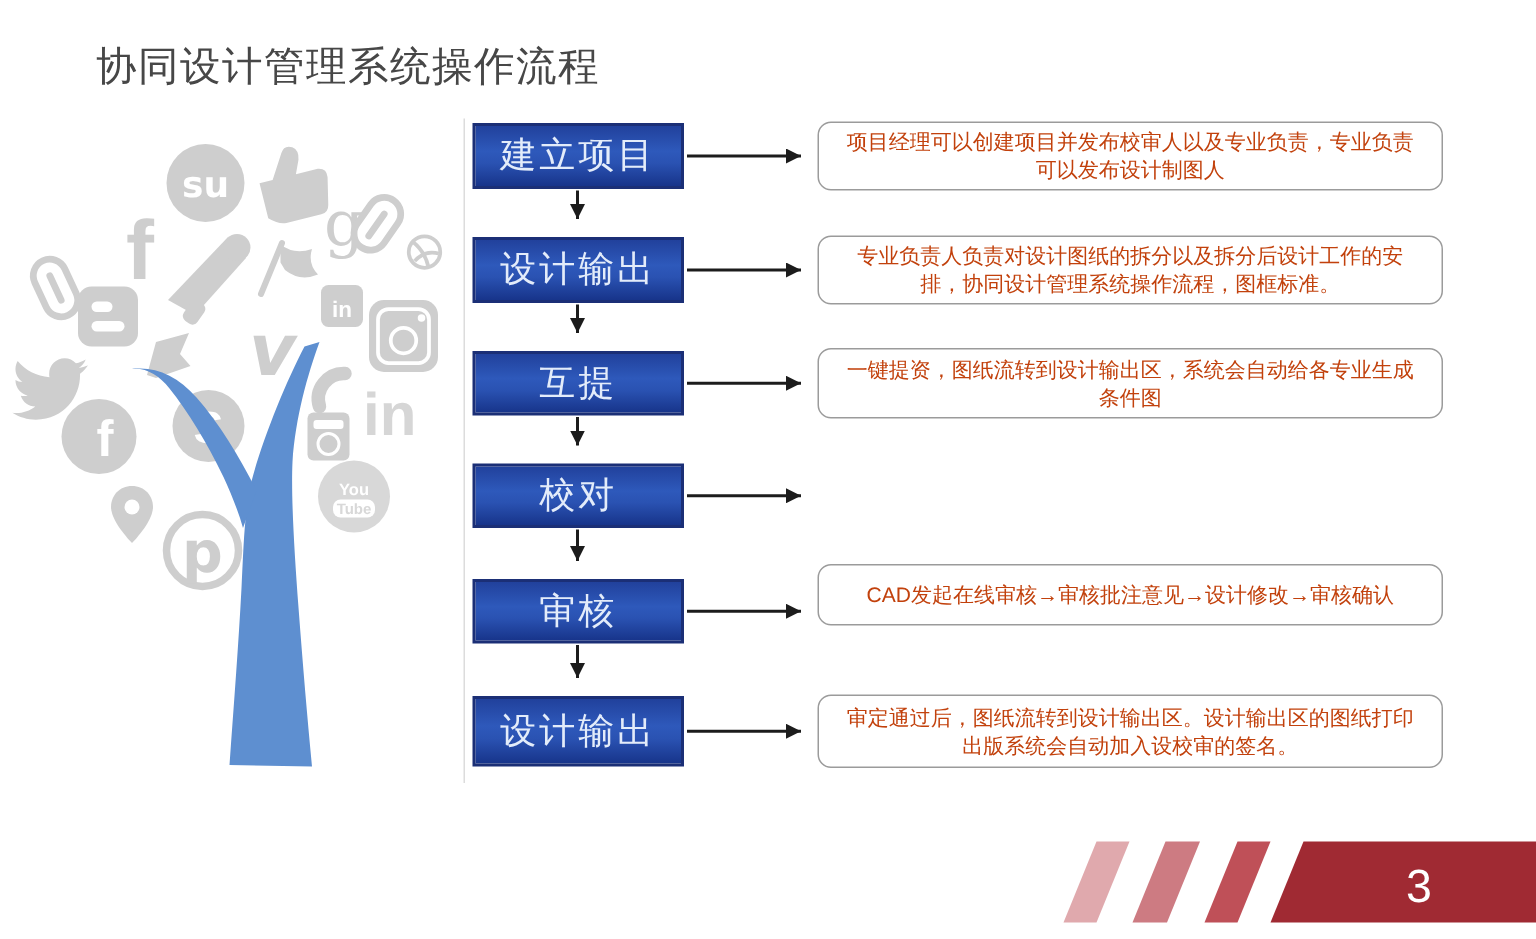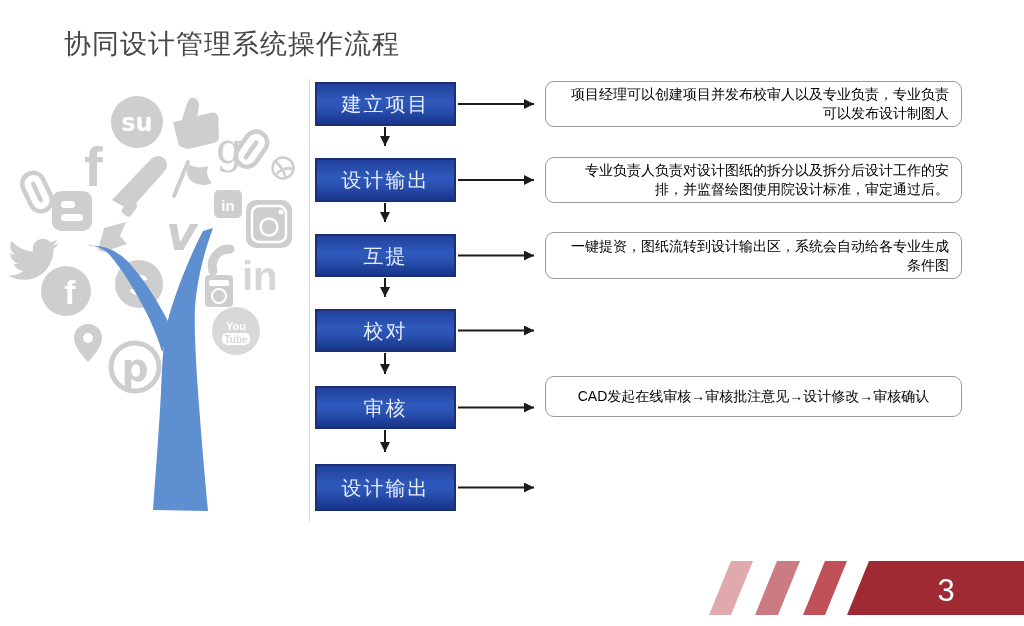"建立项目" .flowbox span { font-size: 20px -> 24px }
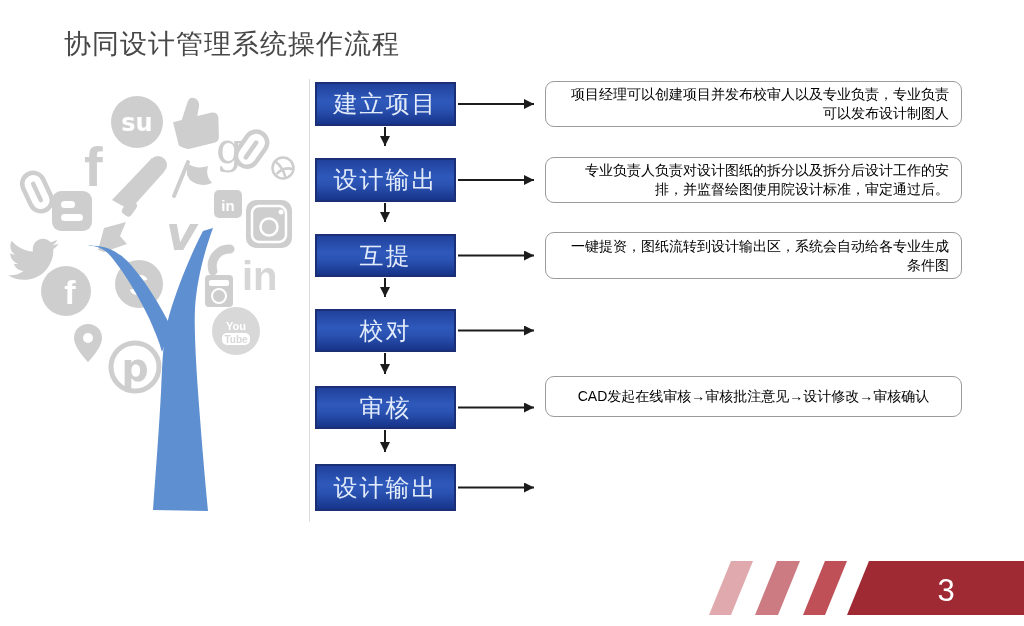"项目经理可以创建项目并发布校审人以及专业负责，专业负责可以发布设计制图人" .descbox span { color: #000000 -> #c2410c; text-align: right -> center }
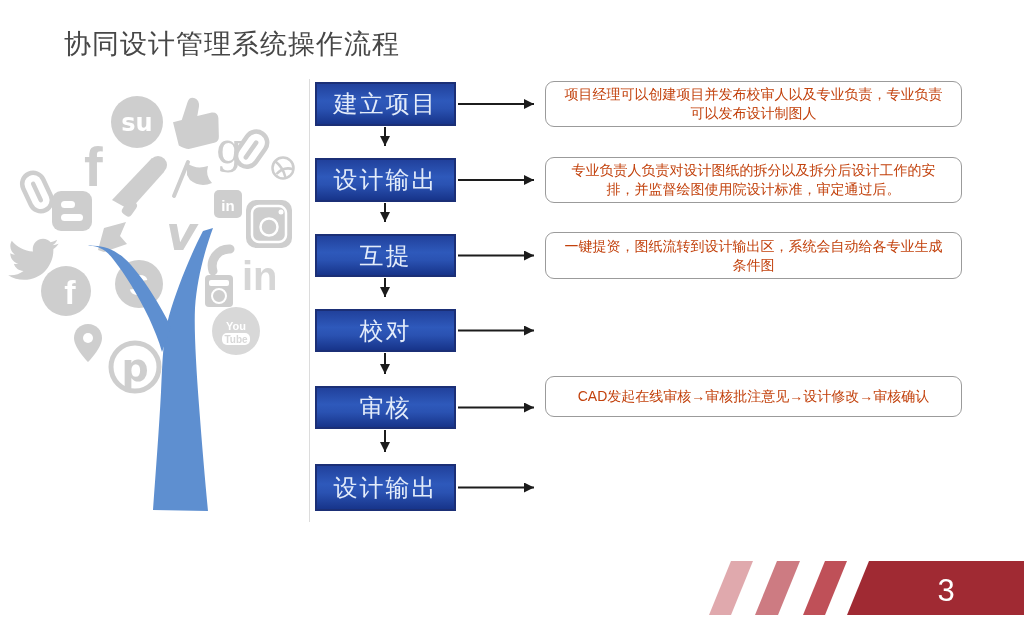"专业负责人负责对设计图纸的拆分以及拆分后设计工作的安排，并监督绘图使用院设计标准" span { text: 并监督绘图使用院设计标准，审定通过后 -> 协同设计管理系统操作流程，图框标准 }
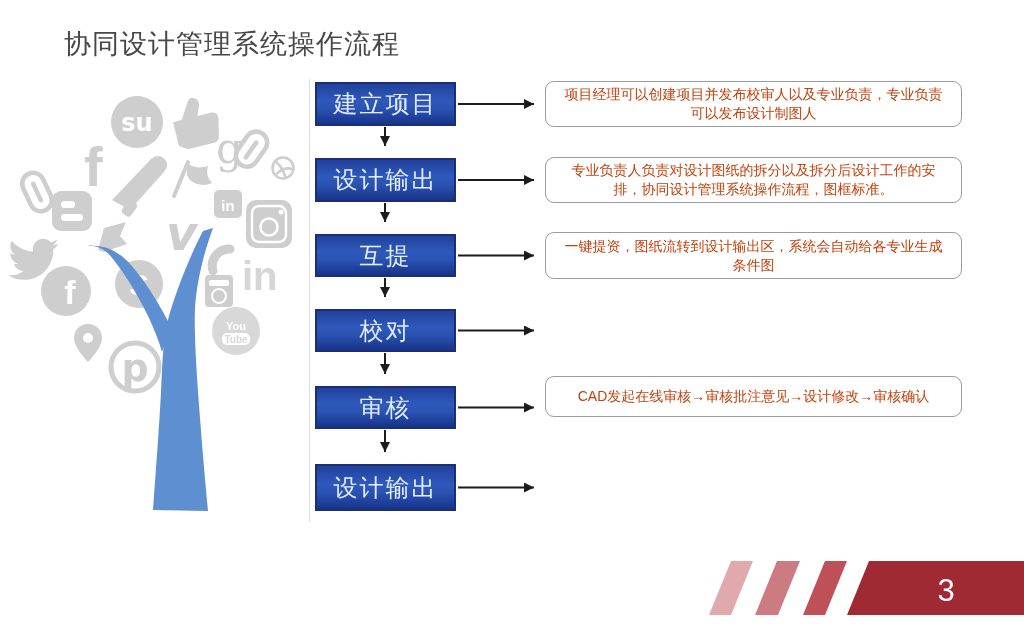"审定通过后，图纸流转到设计输出区。设计输出区的图纸打印出版系统会自动加入设校审的" div.descbox { html: none -> <div> <span>审定通过后，图纸流转到设计输出区。设计输出区的图纸打印出版系统会自动加入设校审的签名。</span> </div> }
